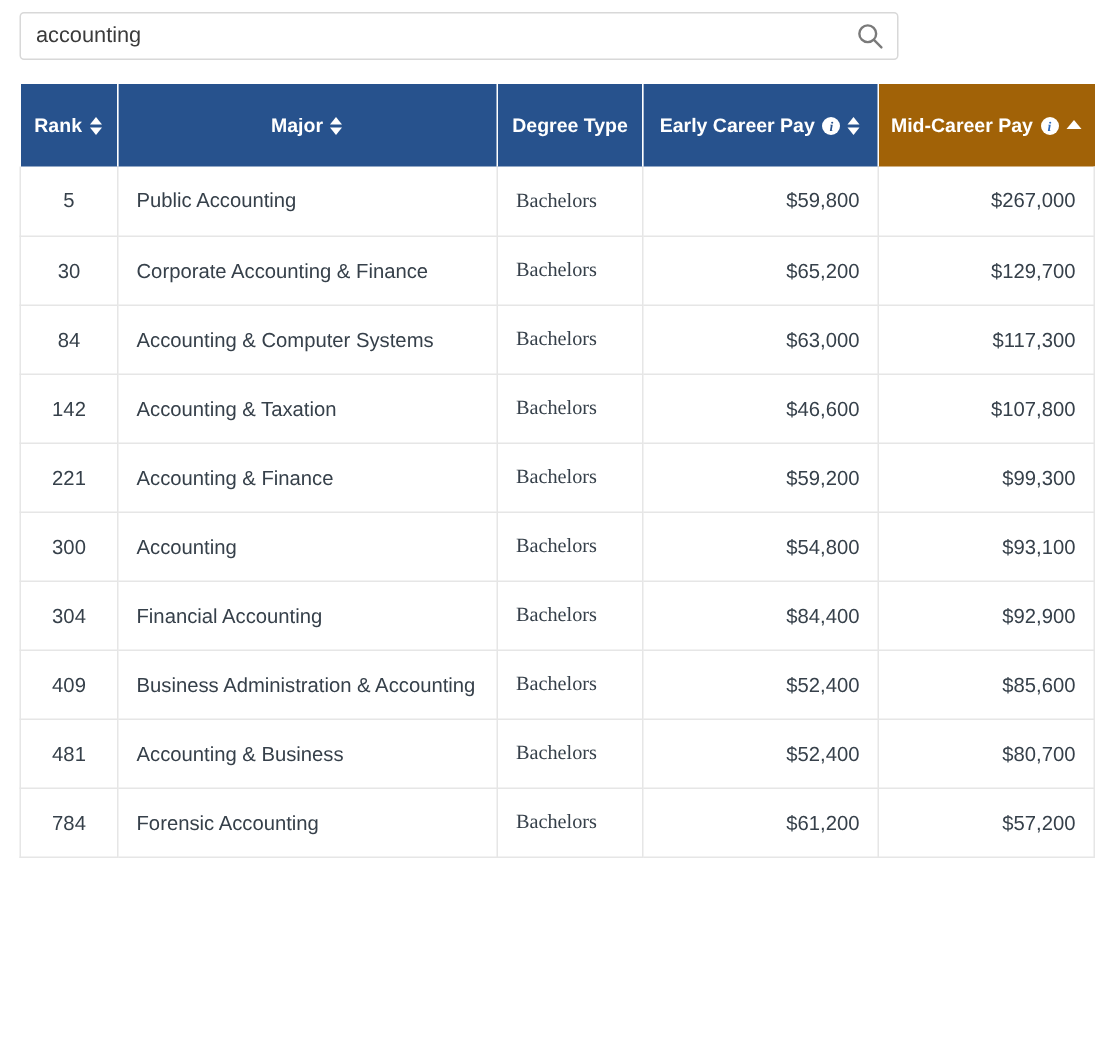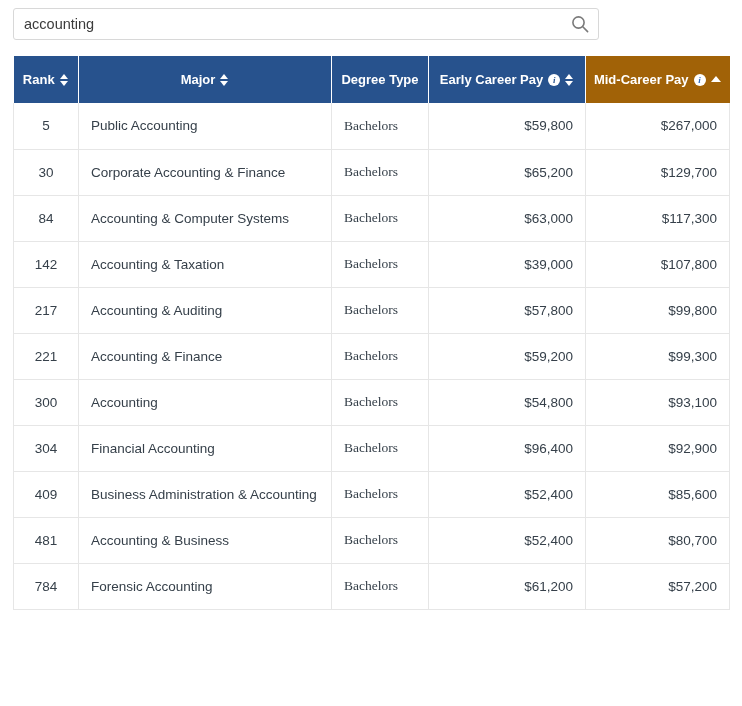"Rank" table.majors thead th { height: 47px -> 55px }
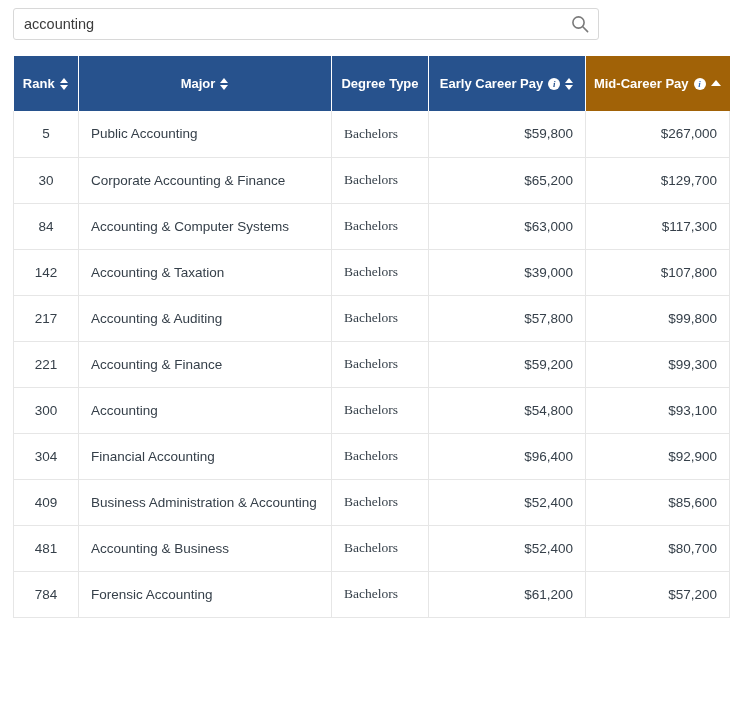"$39,000" td.c-pay { text: $39,000 -> $46,600 }
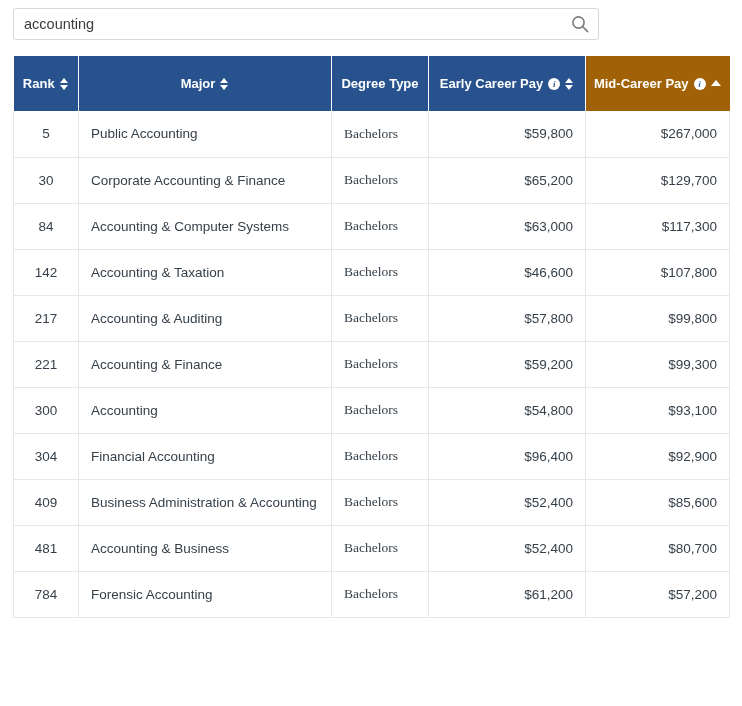"217" tr { html: <tr> <td>217</td> <td>Accounting &amp; Auditing</td> <td>Bachelors</td> <td>$57,800</td> <td>$99,800</td> </tr> -> none }
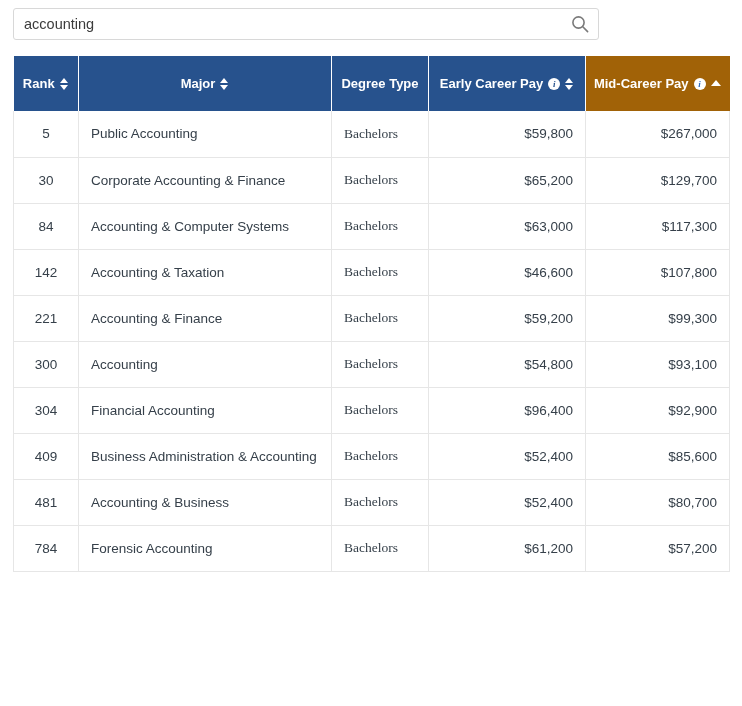"$96,400" td.c-pay { text: $96,400 -> $84,400 }
